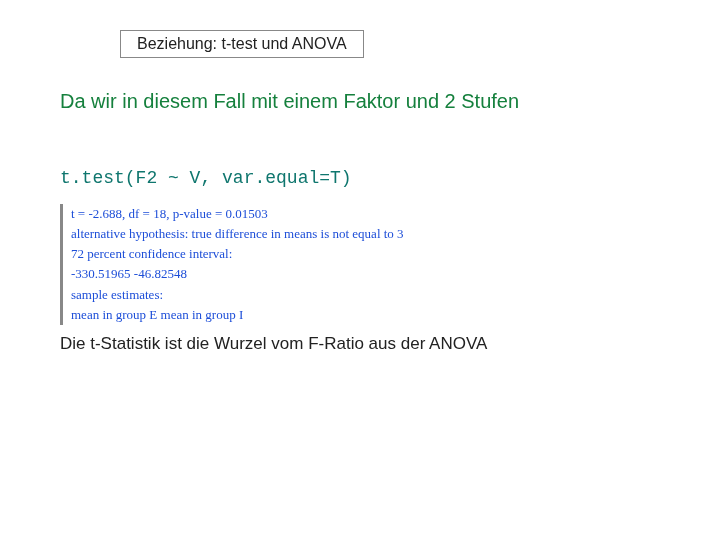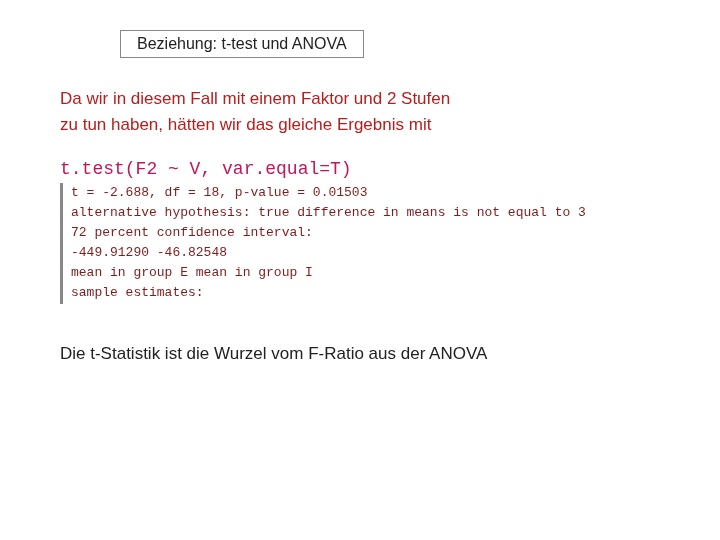"Da wir in diesem Fall" .description-text { color: #b91c1c -> #15803d; font-size: 17px -> 20px }
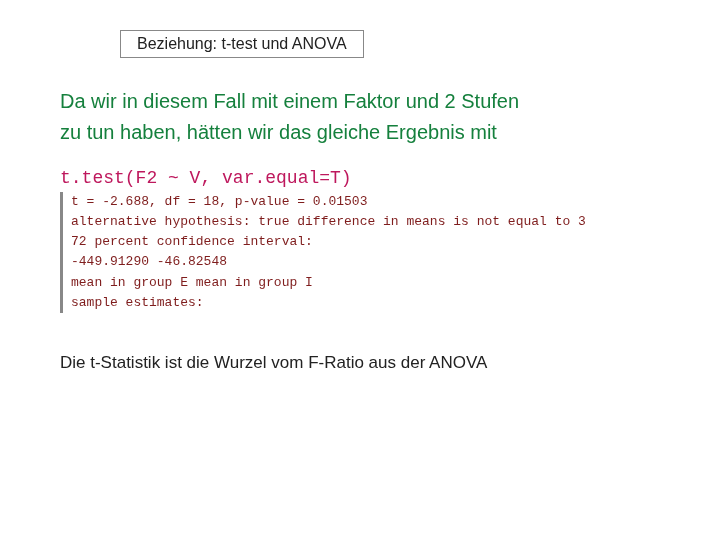"zu tun haben, hätten wir" span { html: <span>zu tun haben, hätten wir das gleiche Ergebnis mit</span> -> none }
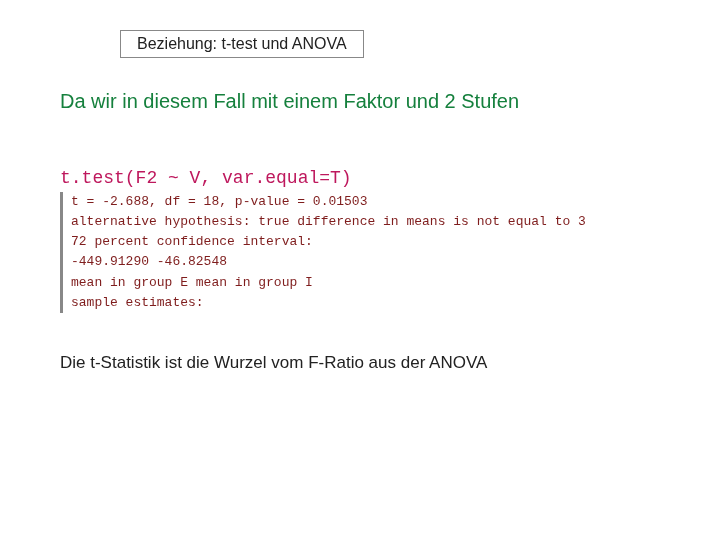"t.test(F2 ~ V, var.equal=T)" .code-call { color: #be185d -> #0f766e; margin-bottom: 4px -> 16px }
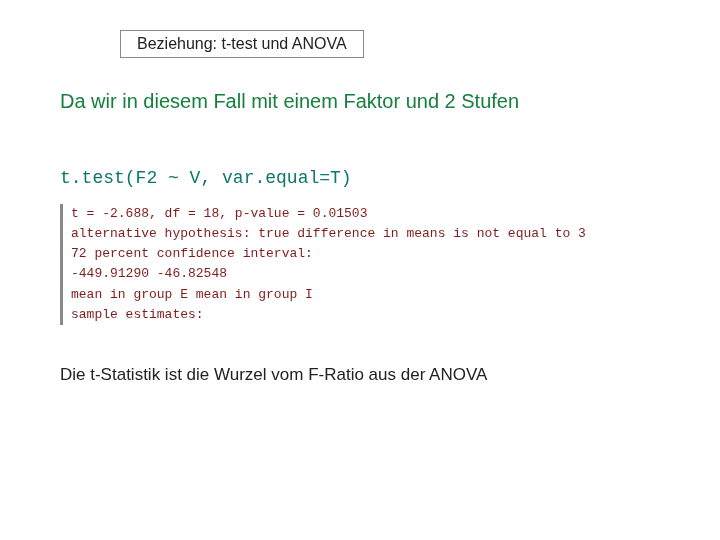"t = -2.688, df =" .code-output { color: #7f1d1d -> #1d4ed8; font-family: Liberation Mono, monospace -> Liberation Serif, serif; margin-bottom: 40px -> 9px }
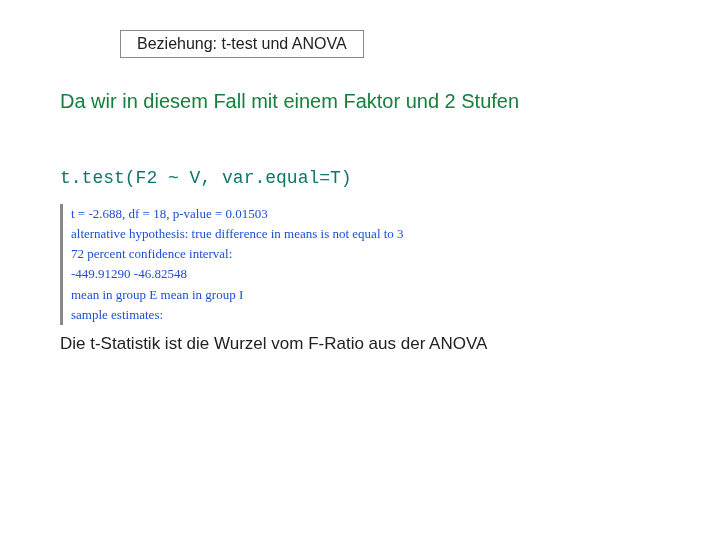"-449.91290 -46.82548" div { text: -449.91290 -> -330.51965 }
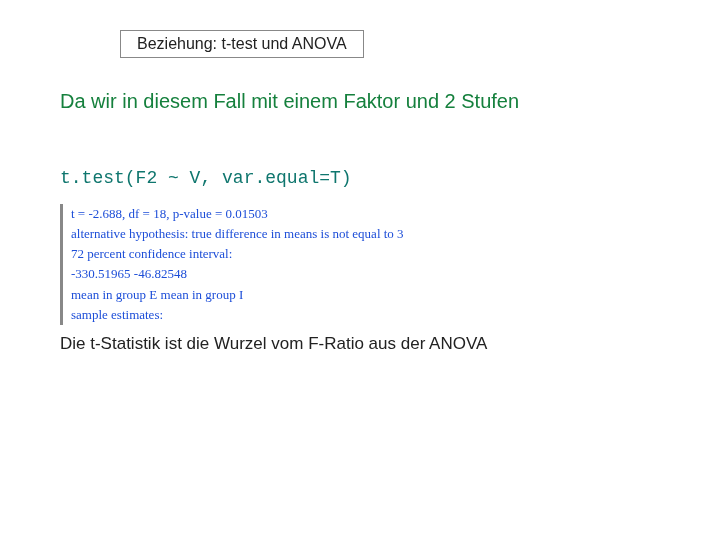"mean in group E mean" div { order: before "sample estimates:" -> after "sample estimates:" }
